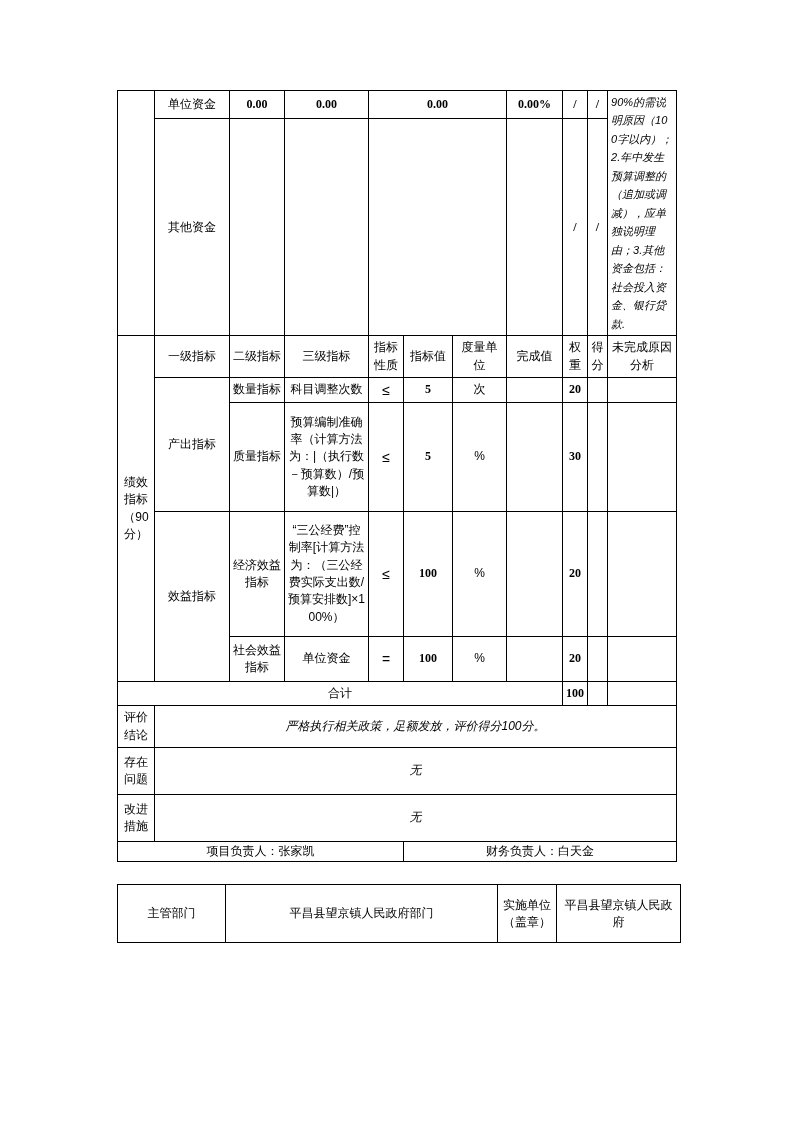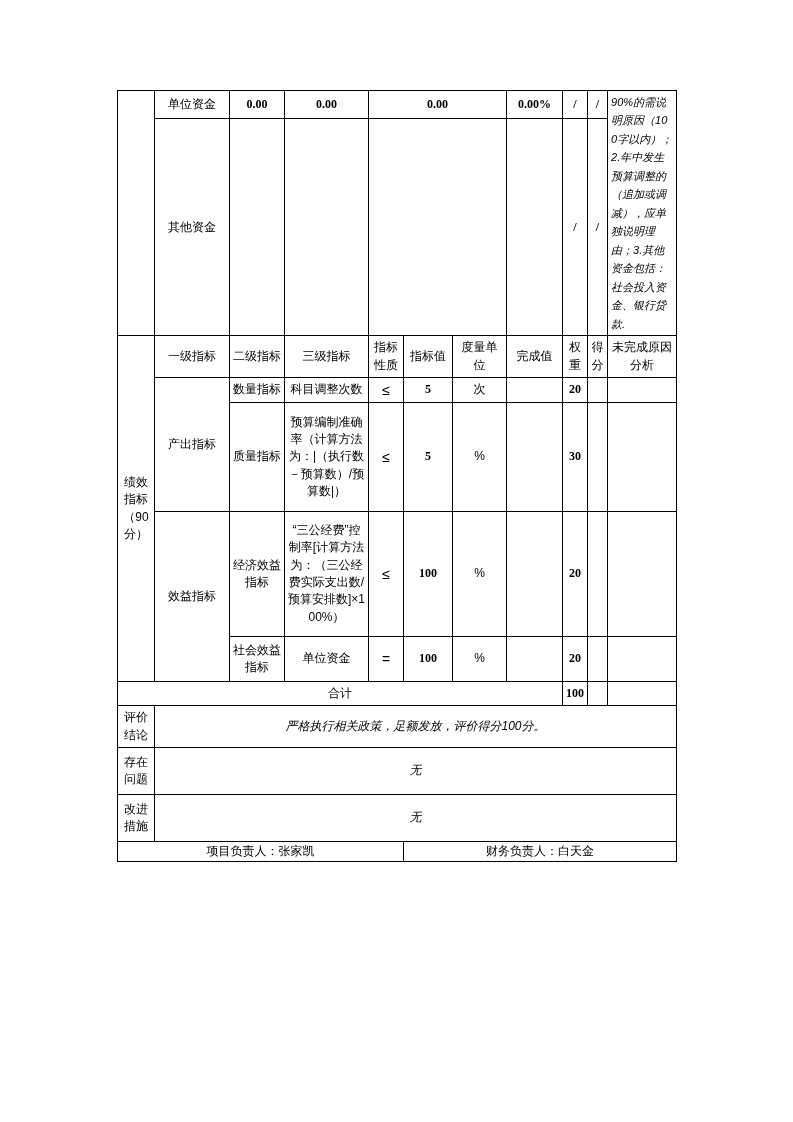"主管部门" tr { html: none -> <tr> <td>主管部门</td> <td>平昌县望京镇人民政府部门</td> <td>实施单位（盖章）</td> <td>平昌县望京镇人民政府</td> </tr> }
